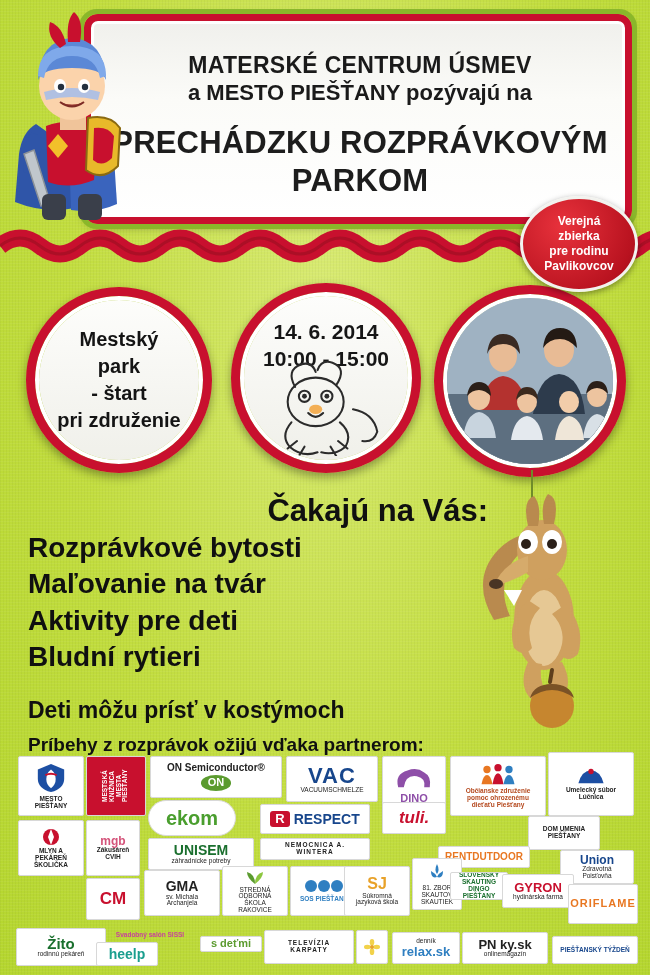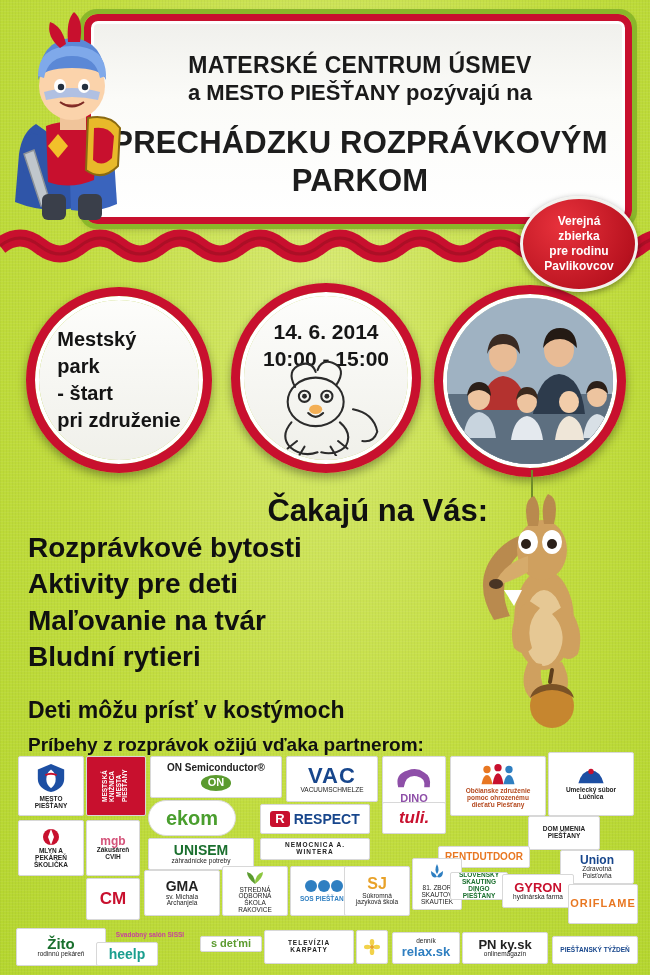"Mestský" .c1-text { text-align: none -> center }
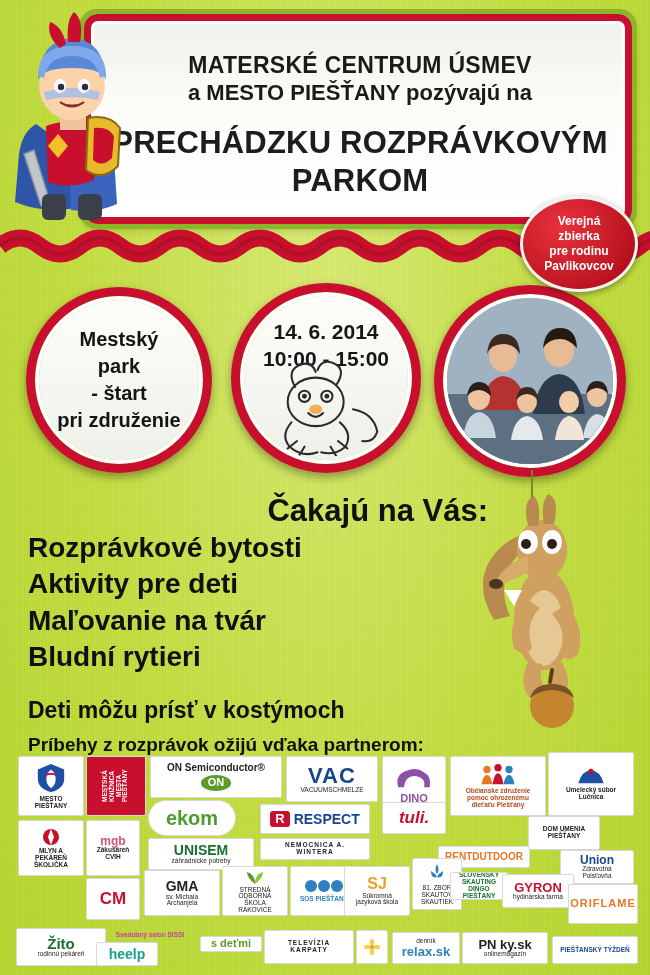"Aktivity pre deti" div.mt-li { order: before "Maľovanie na tvár" -> after "Maľovanie na tvár" }
